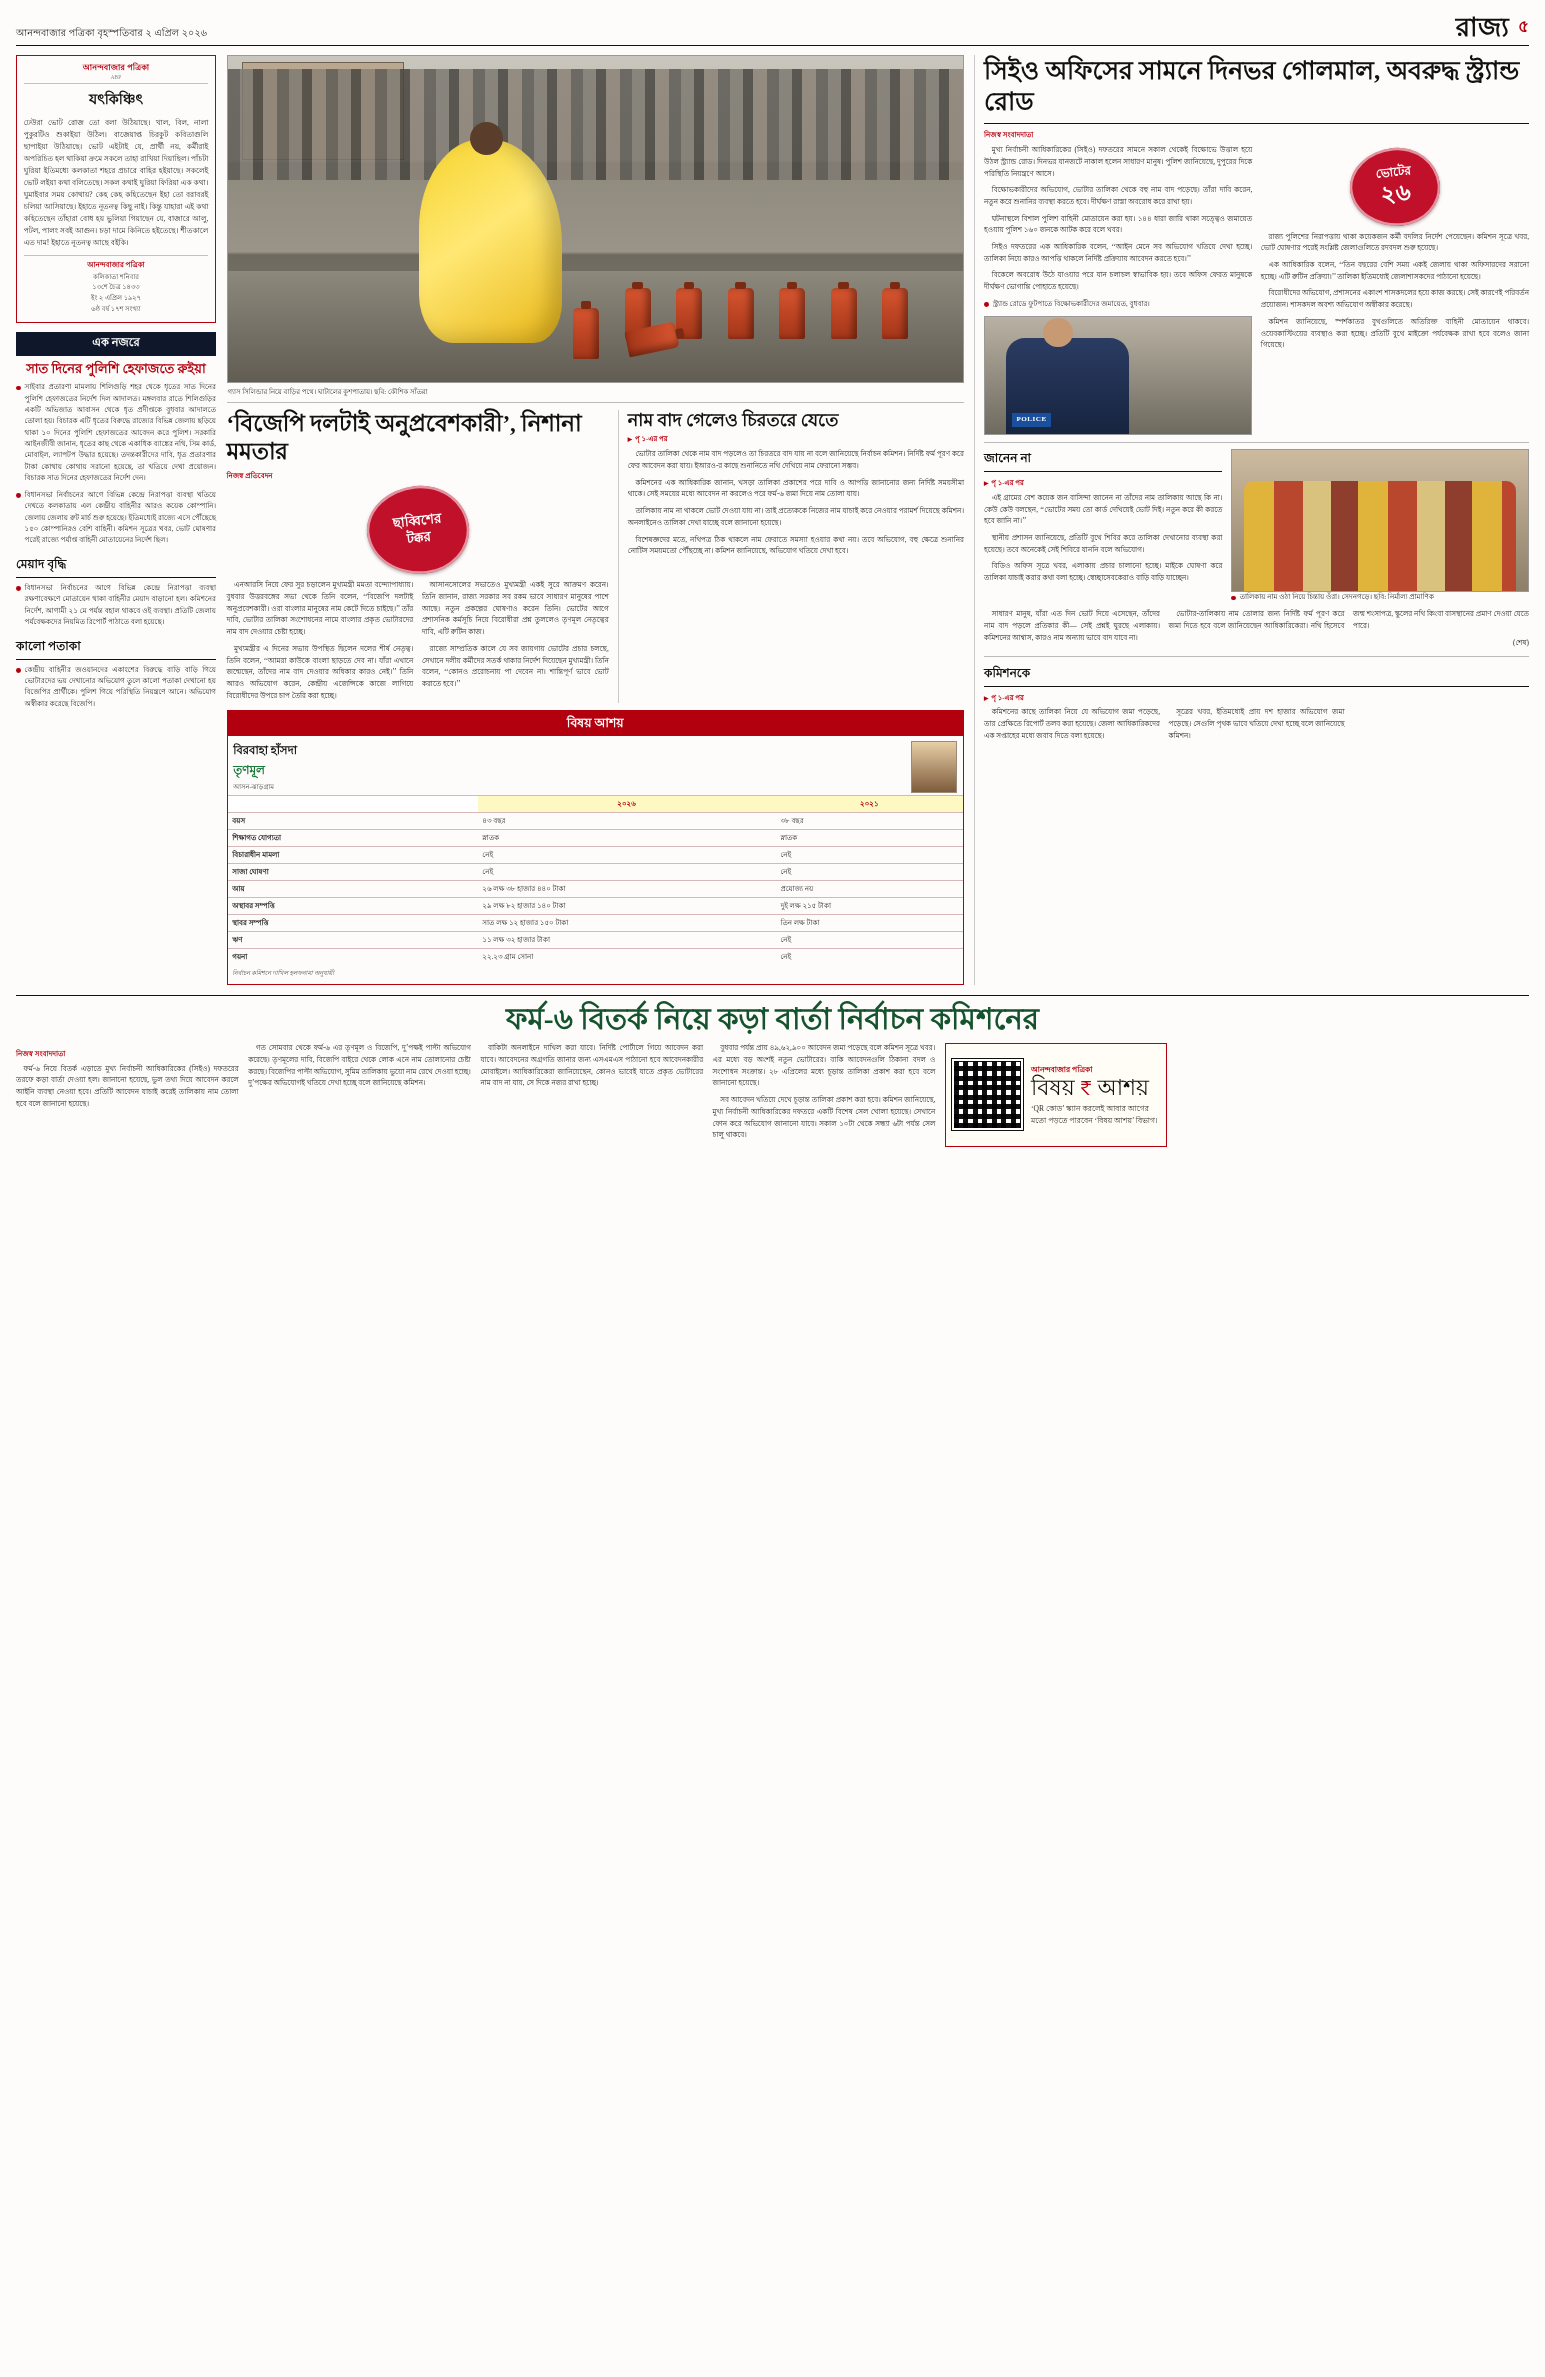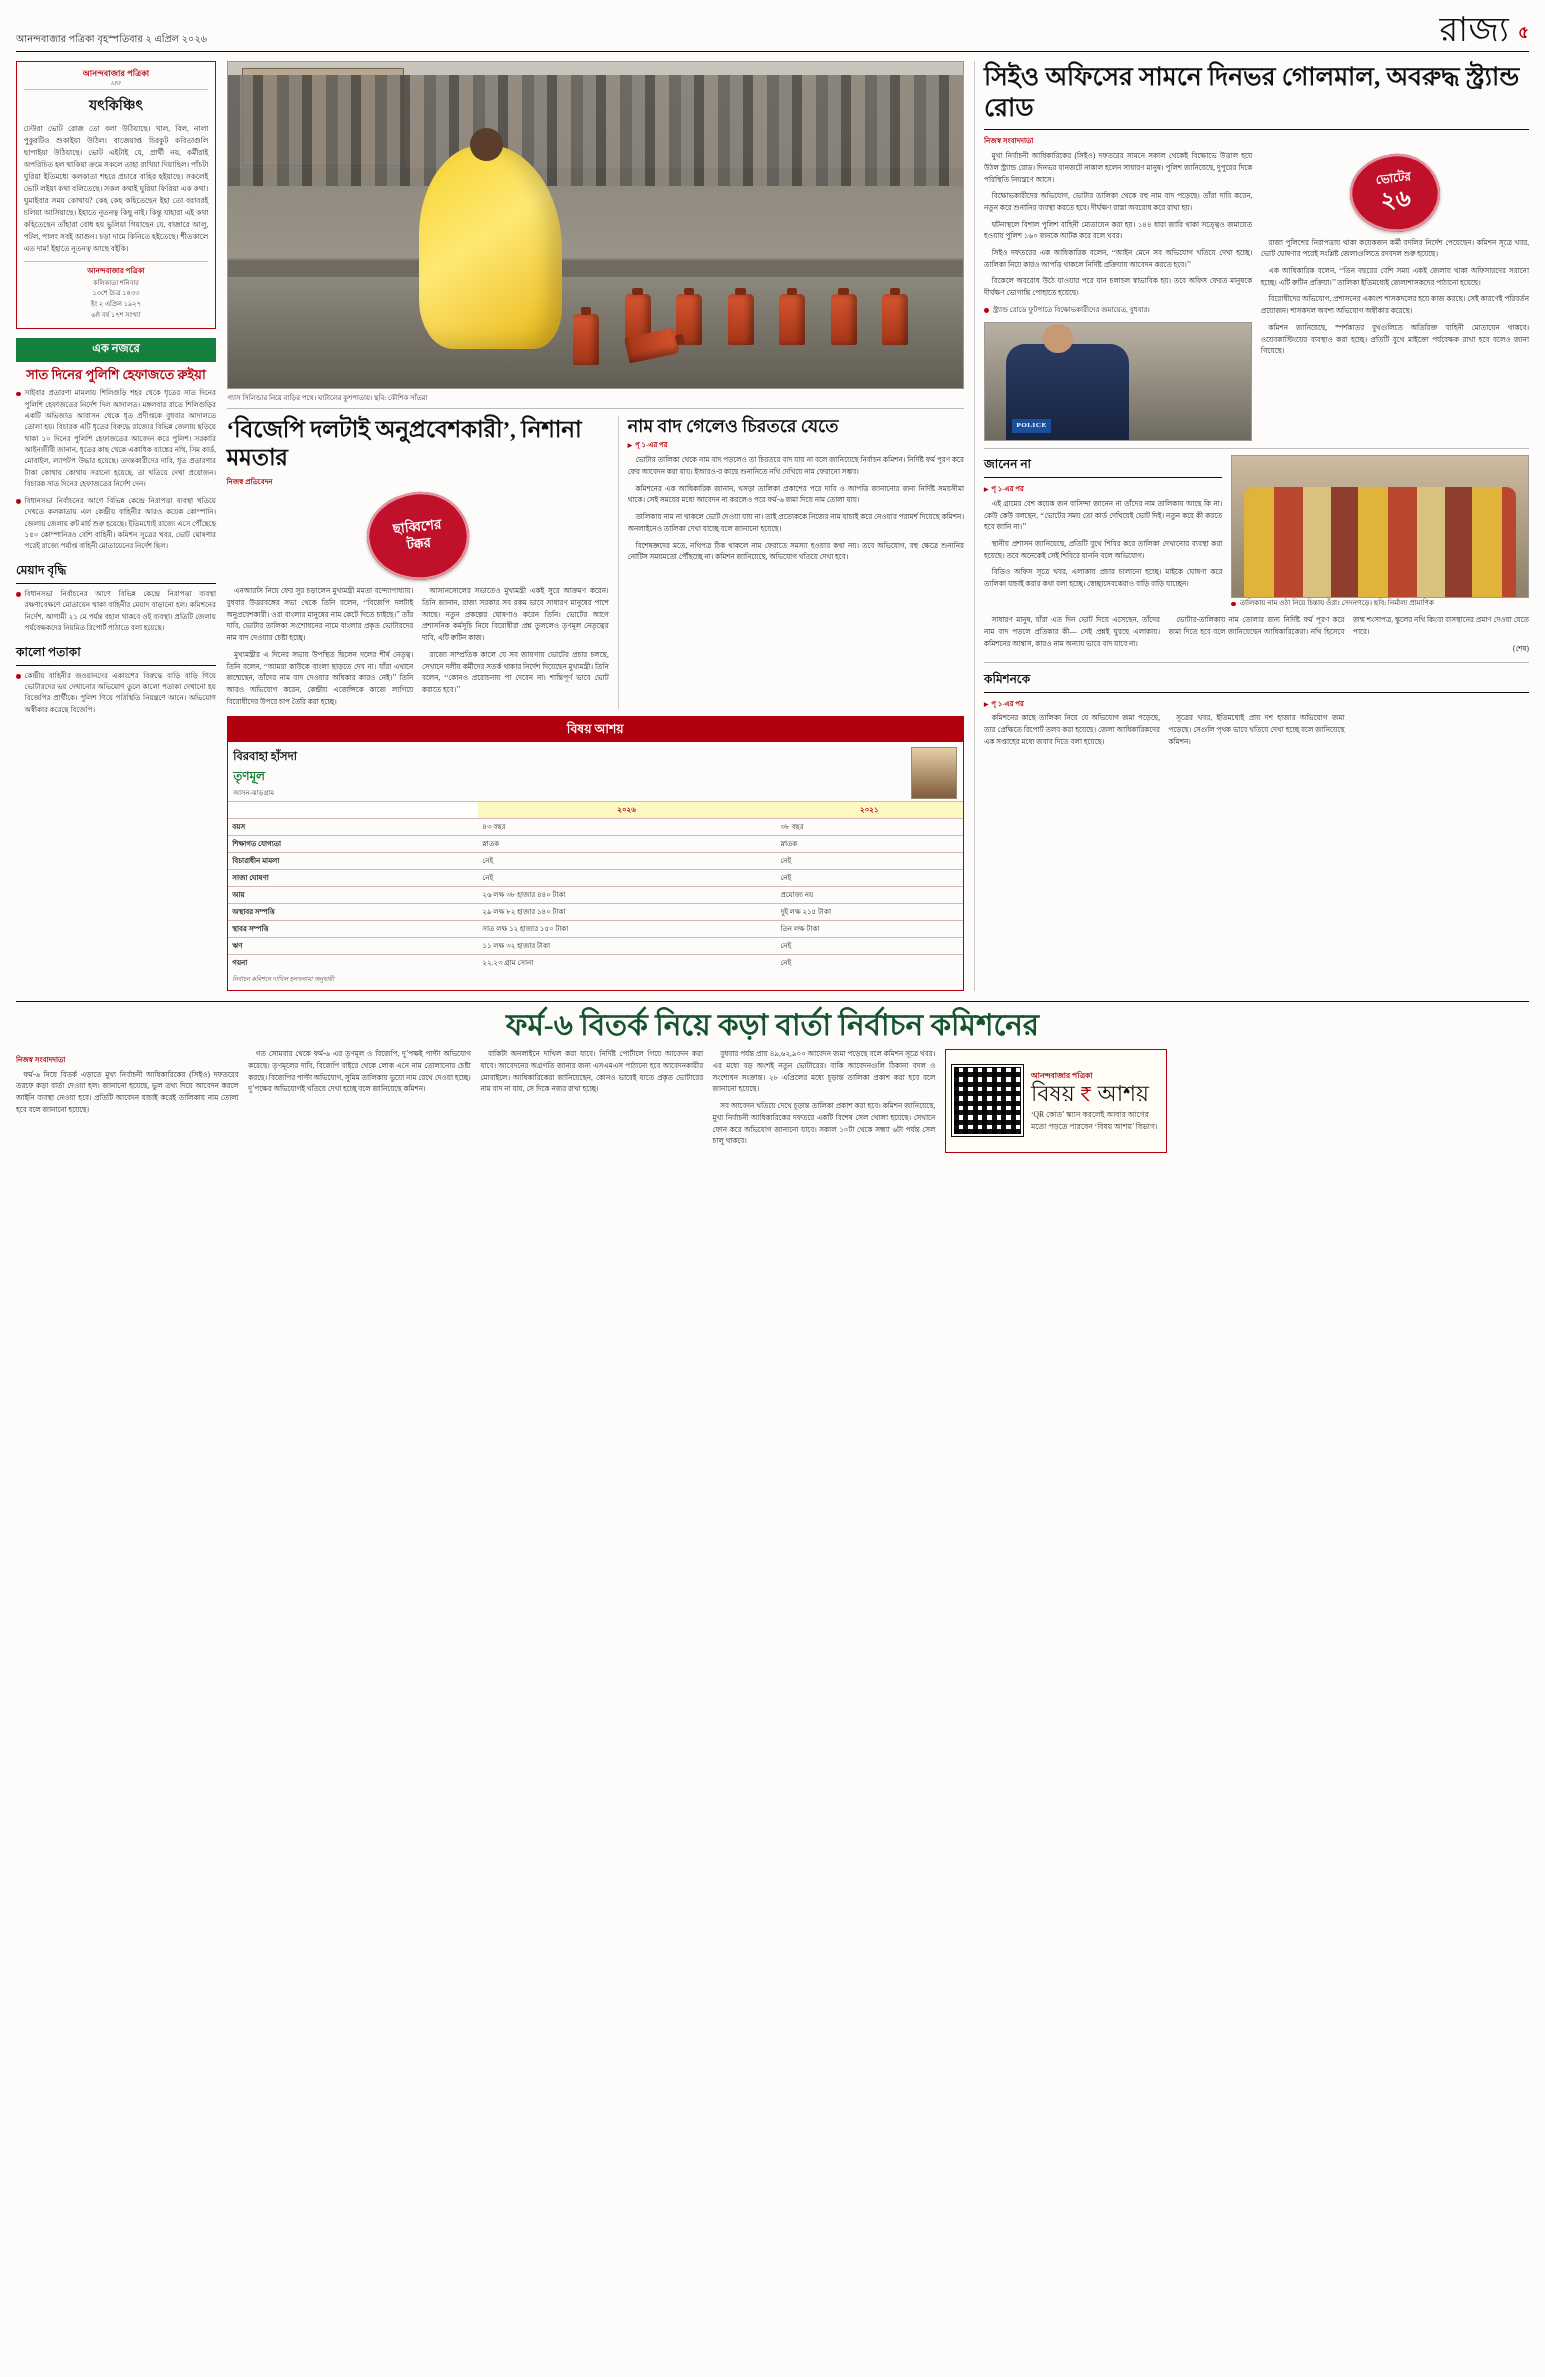"রাজ্য" .masthead .section-name { font-size: 34px -> 26px; font-weight: normal -> bold }
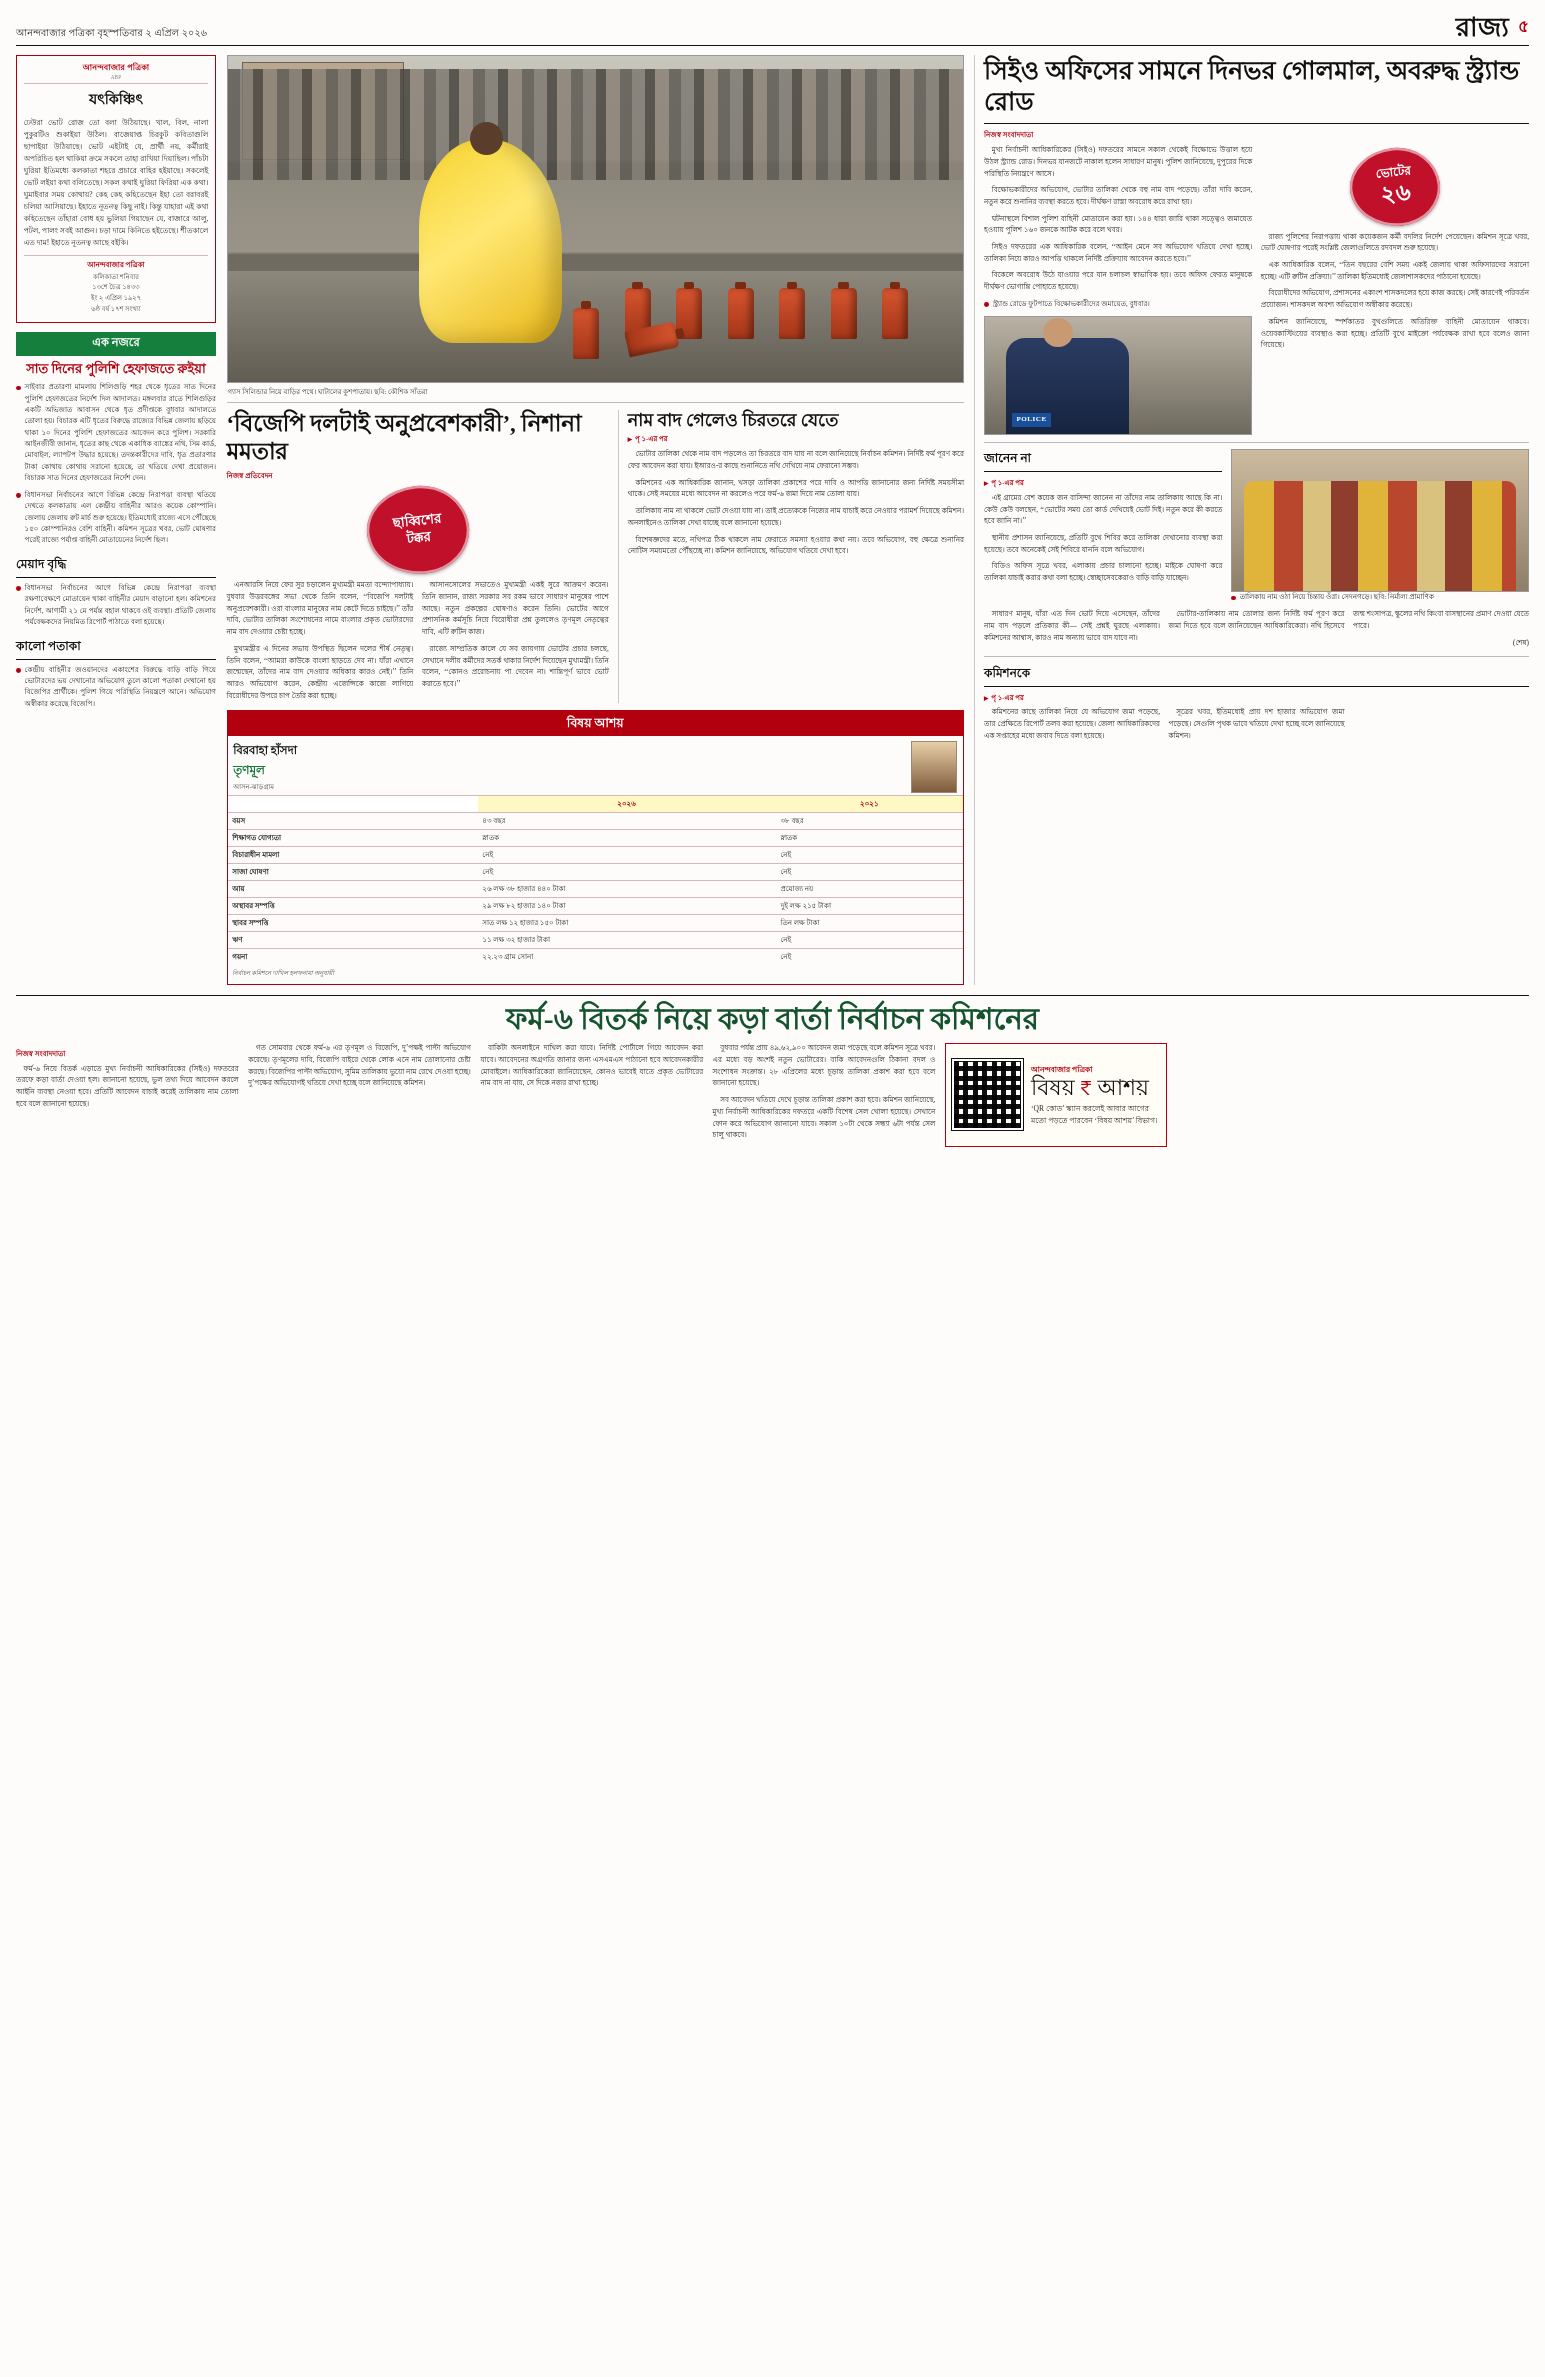"এক নজরে" .sec-head { background: #15803d -> #0f172a }
